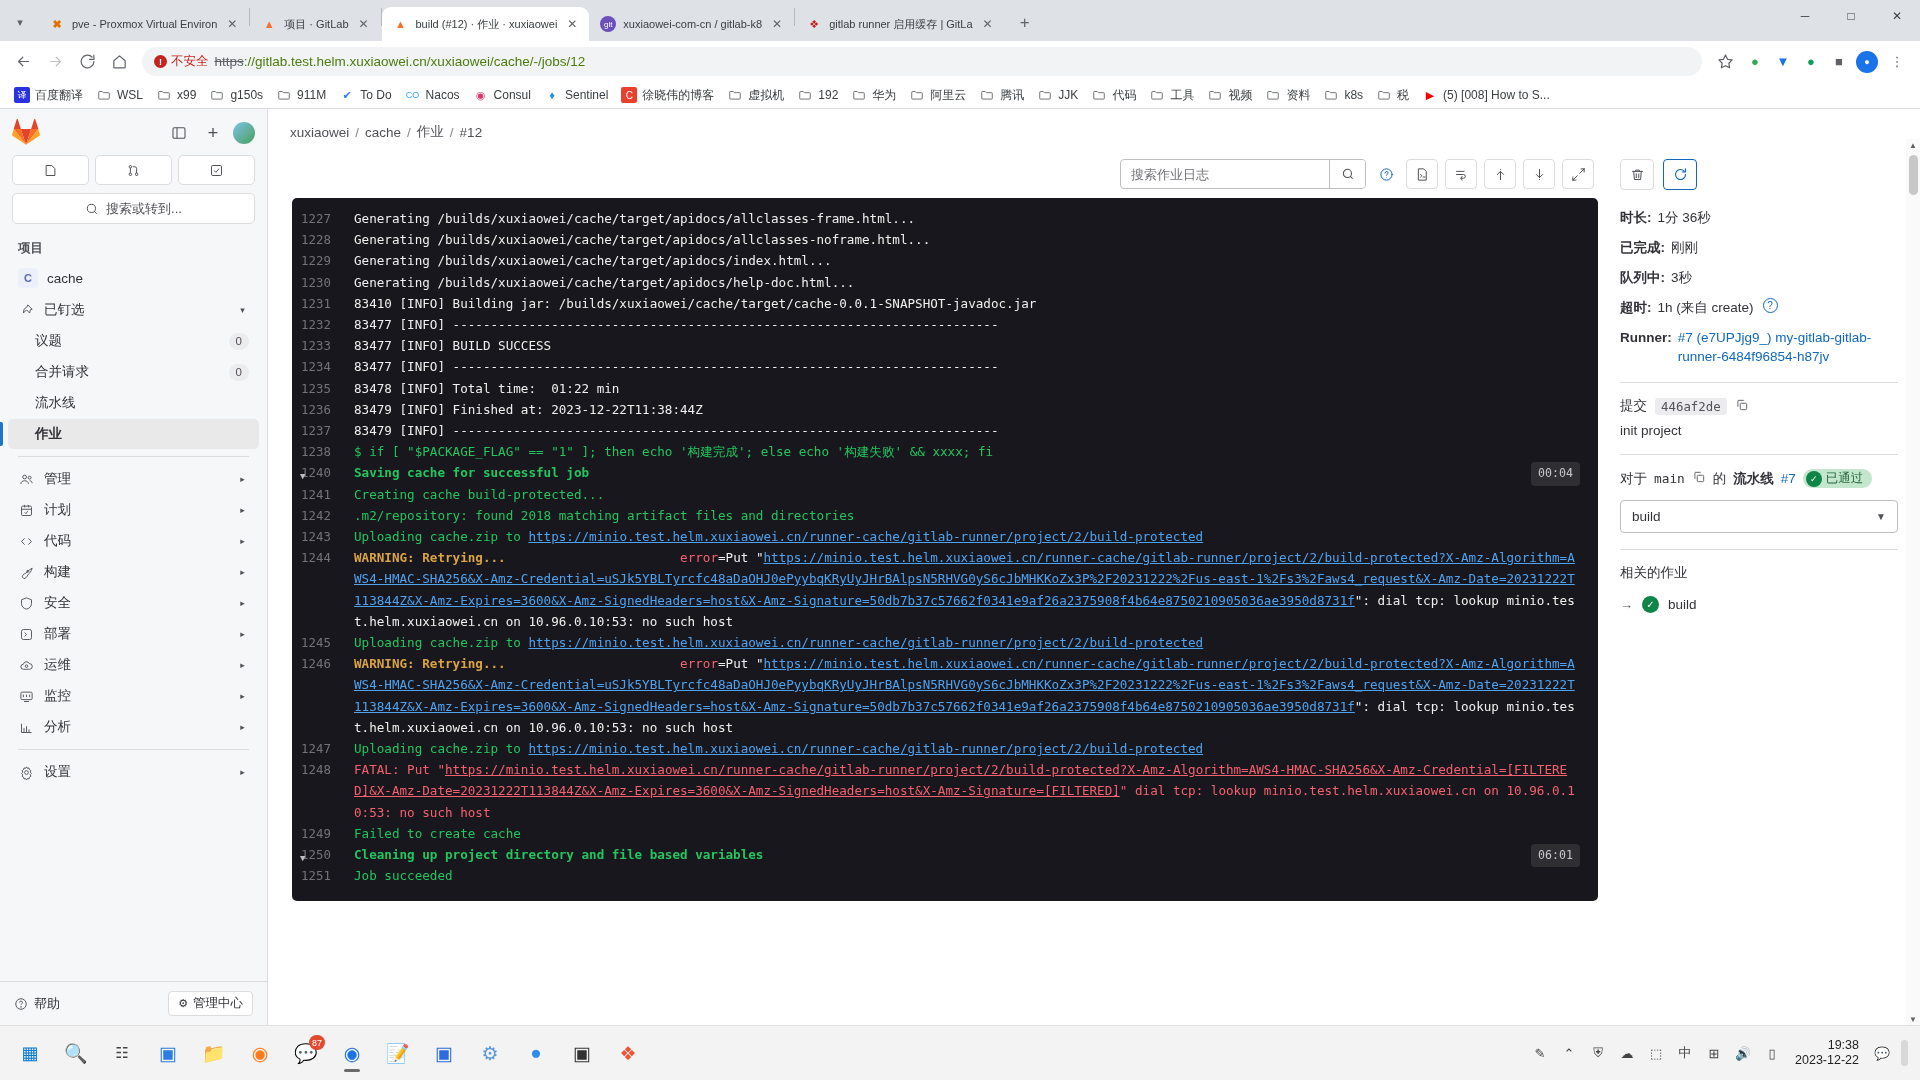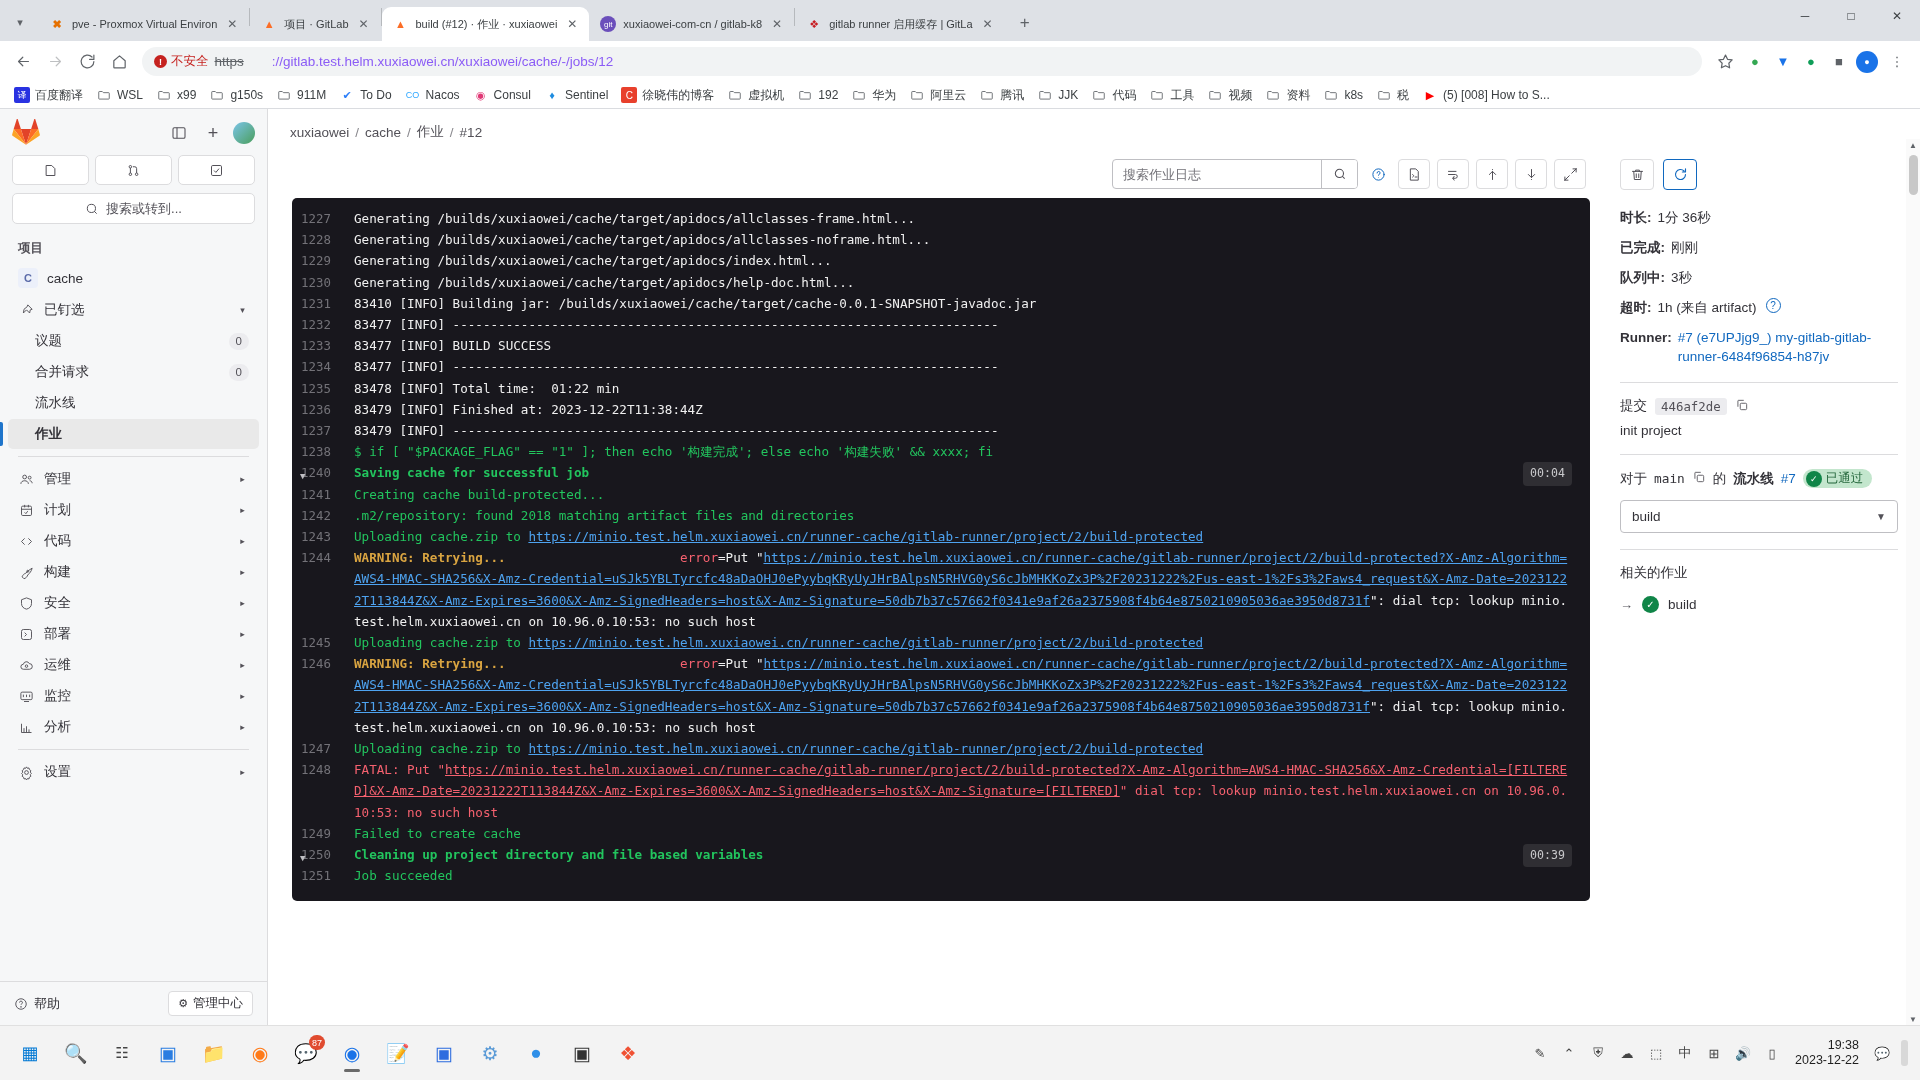"://gitlab.test.helm.xuxiaowei.cn/xuxiaow" .url-rest { color: #8b5cf6 -> #4d7c0f; margin-left: 28px -> none }
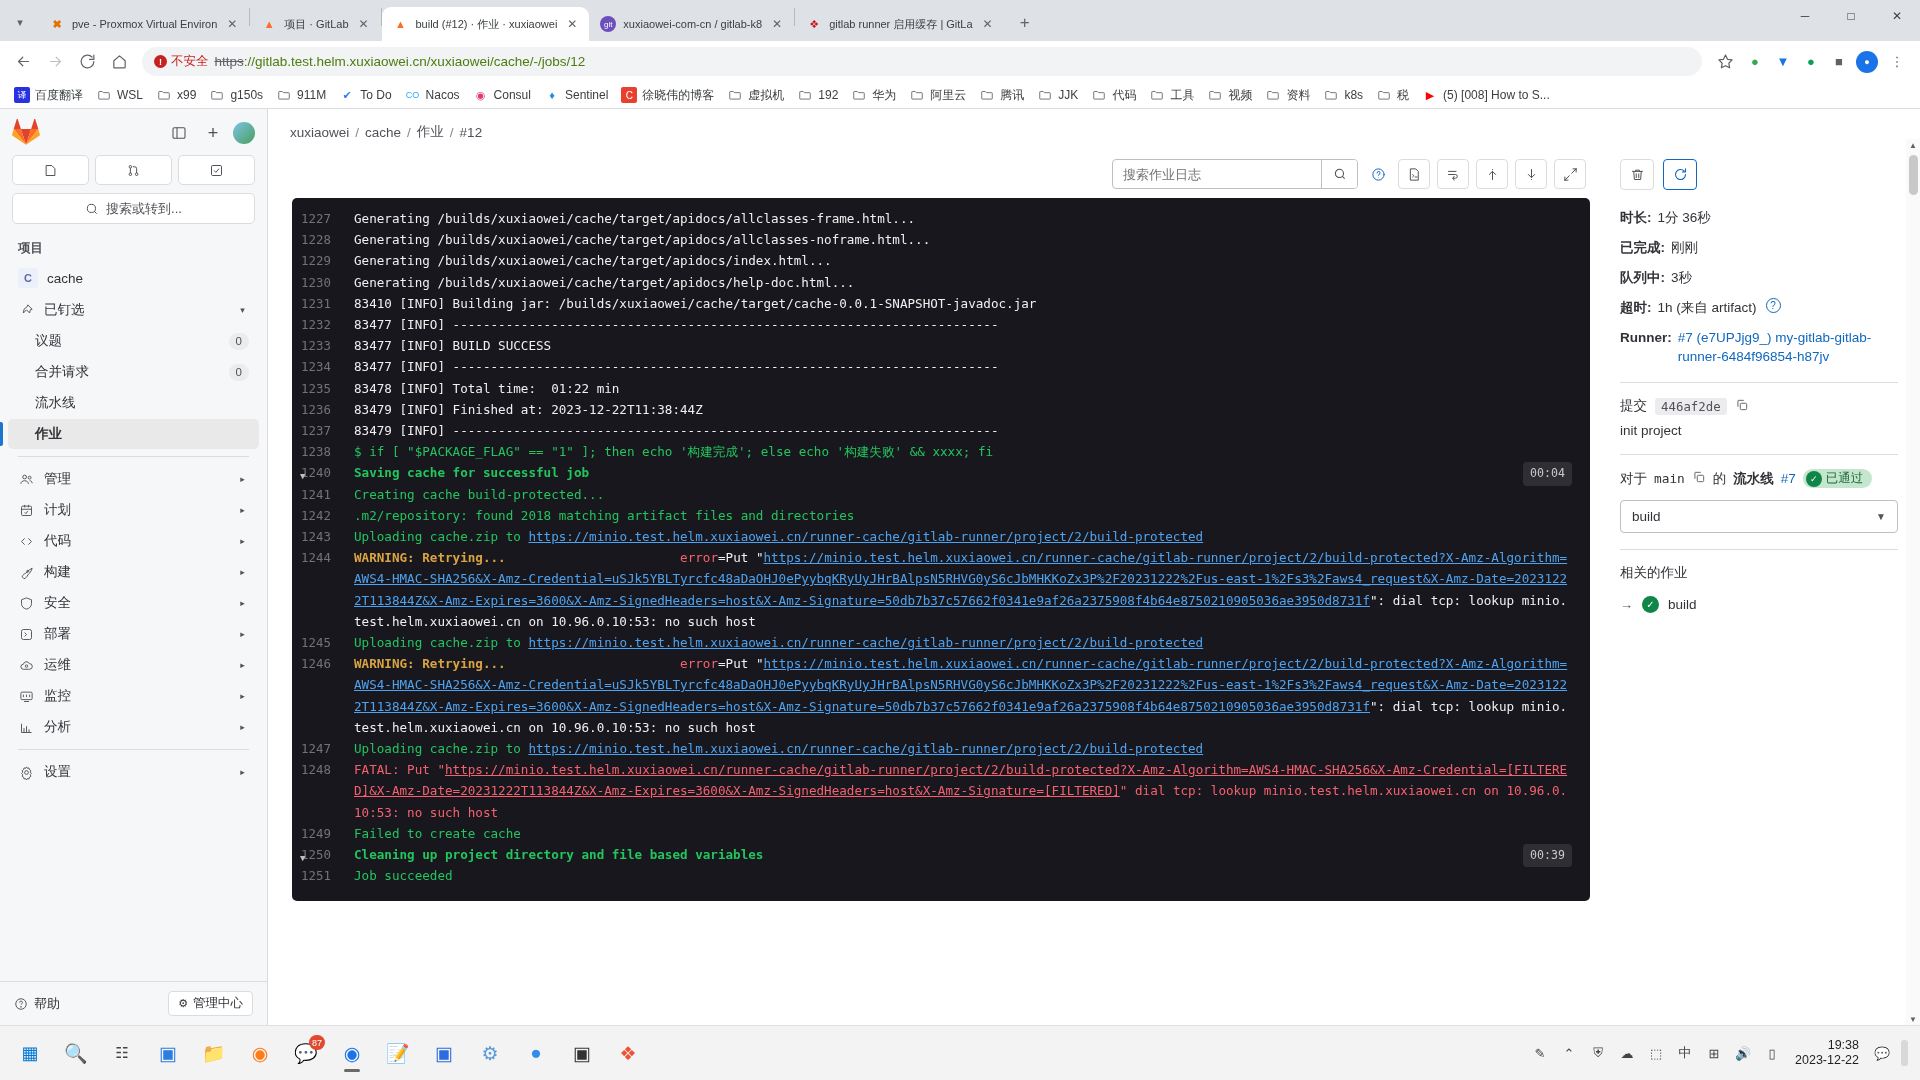"搜索作业日志" .gl-body { gap: 8px -> 0 }
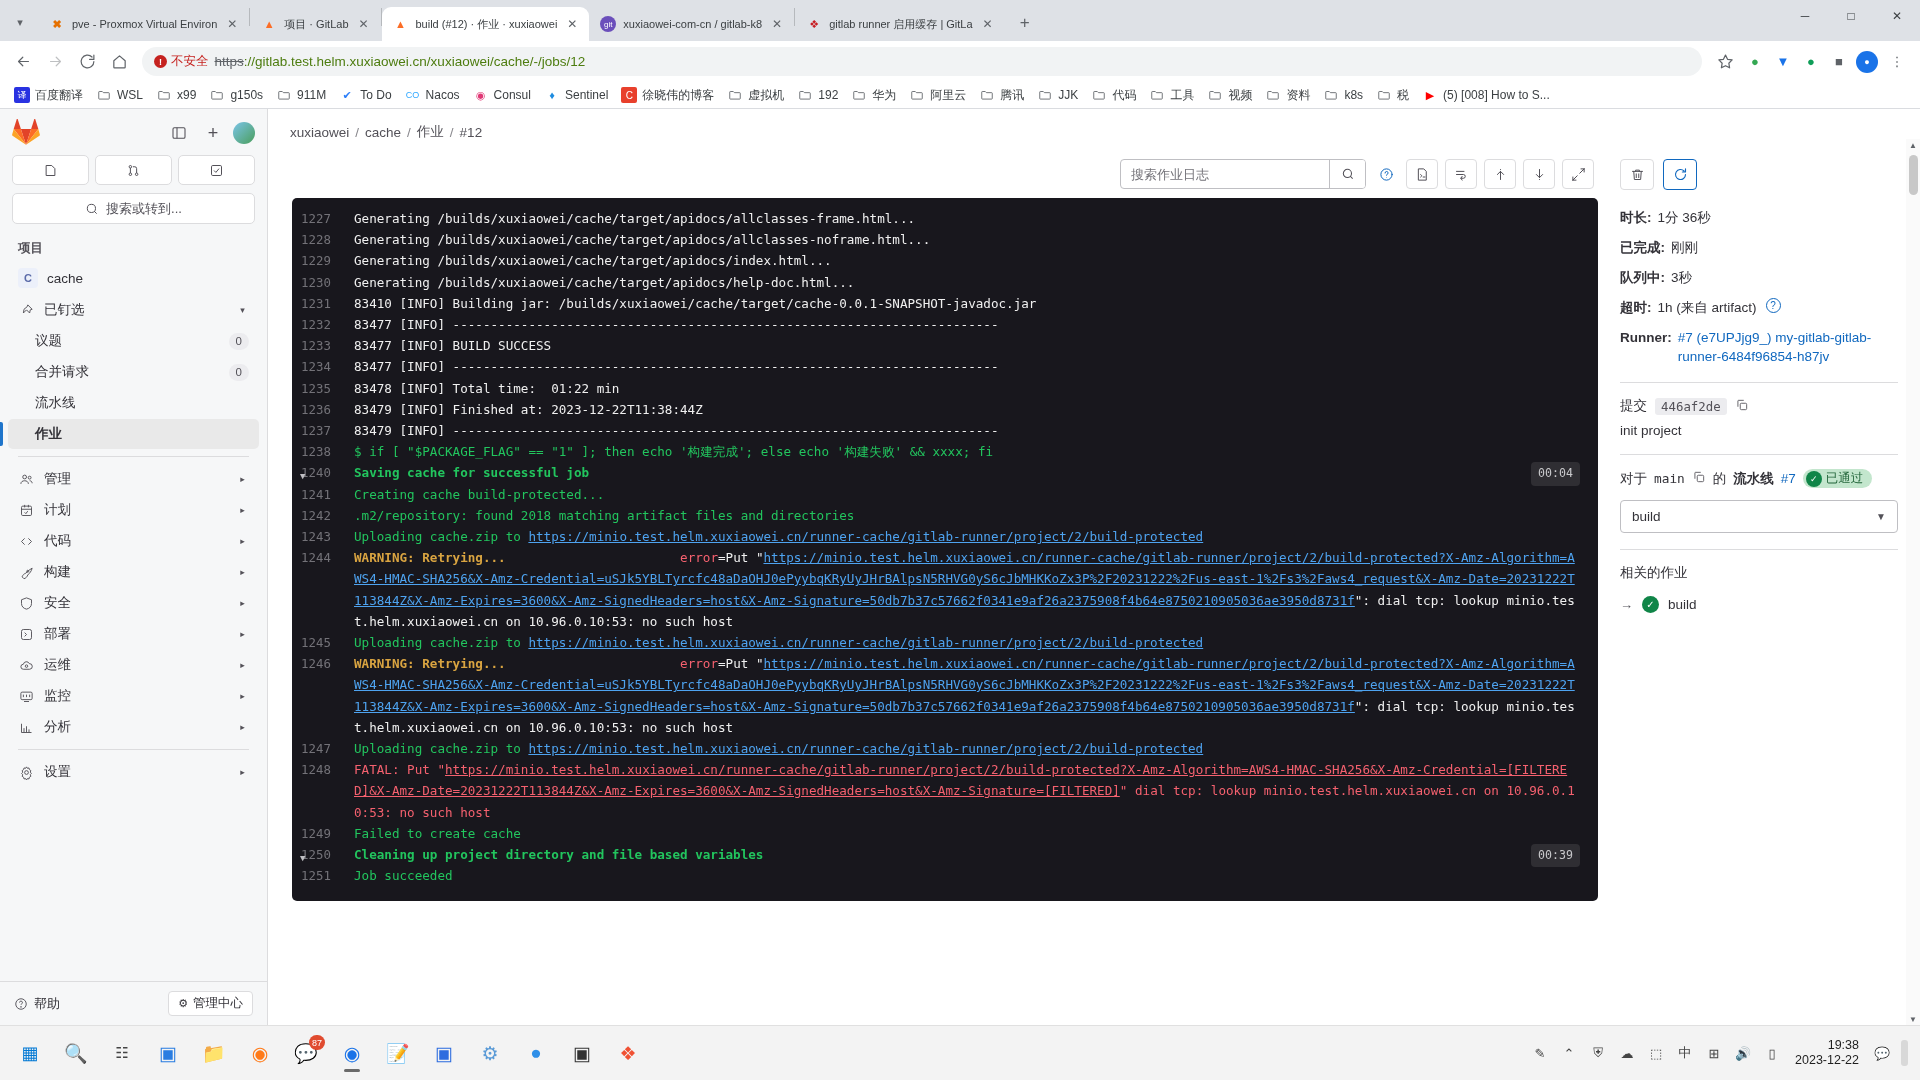"1h (来自 artifact)" span.v { text: artifact -> create }
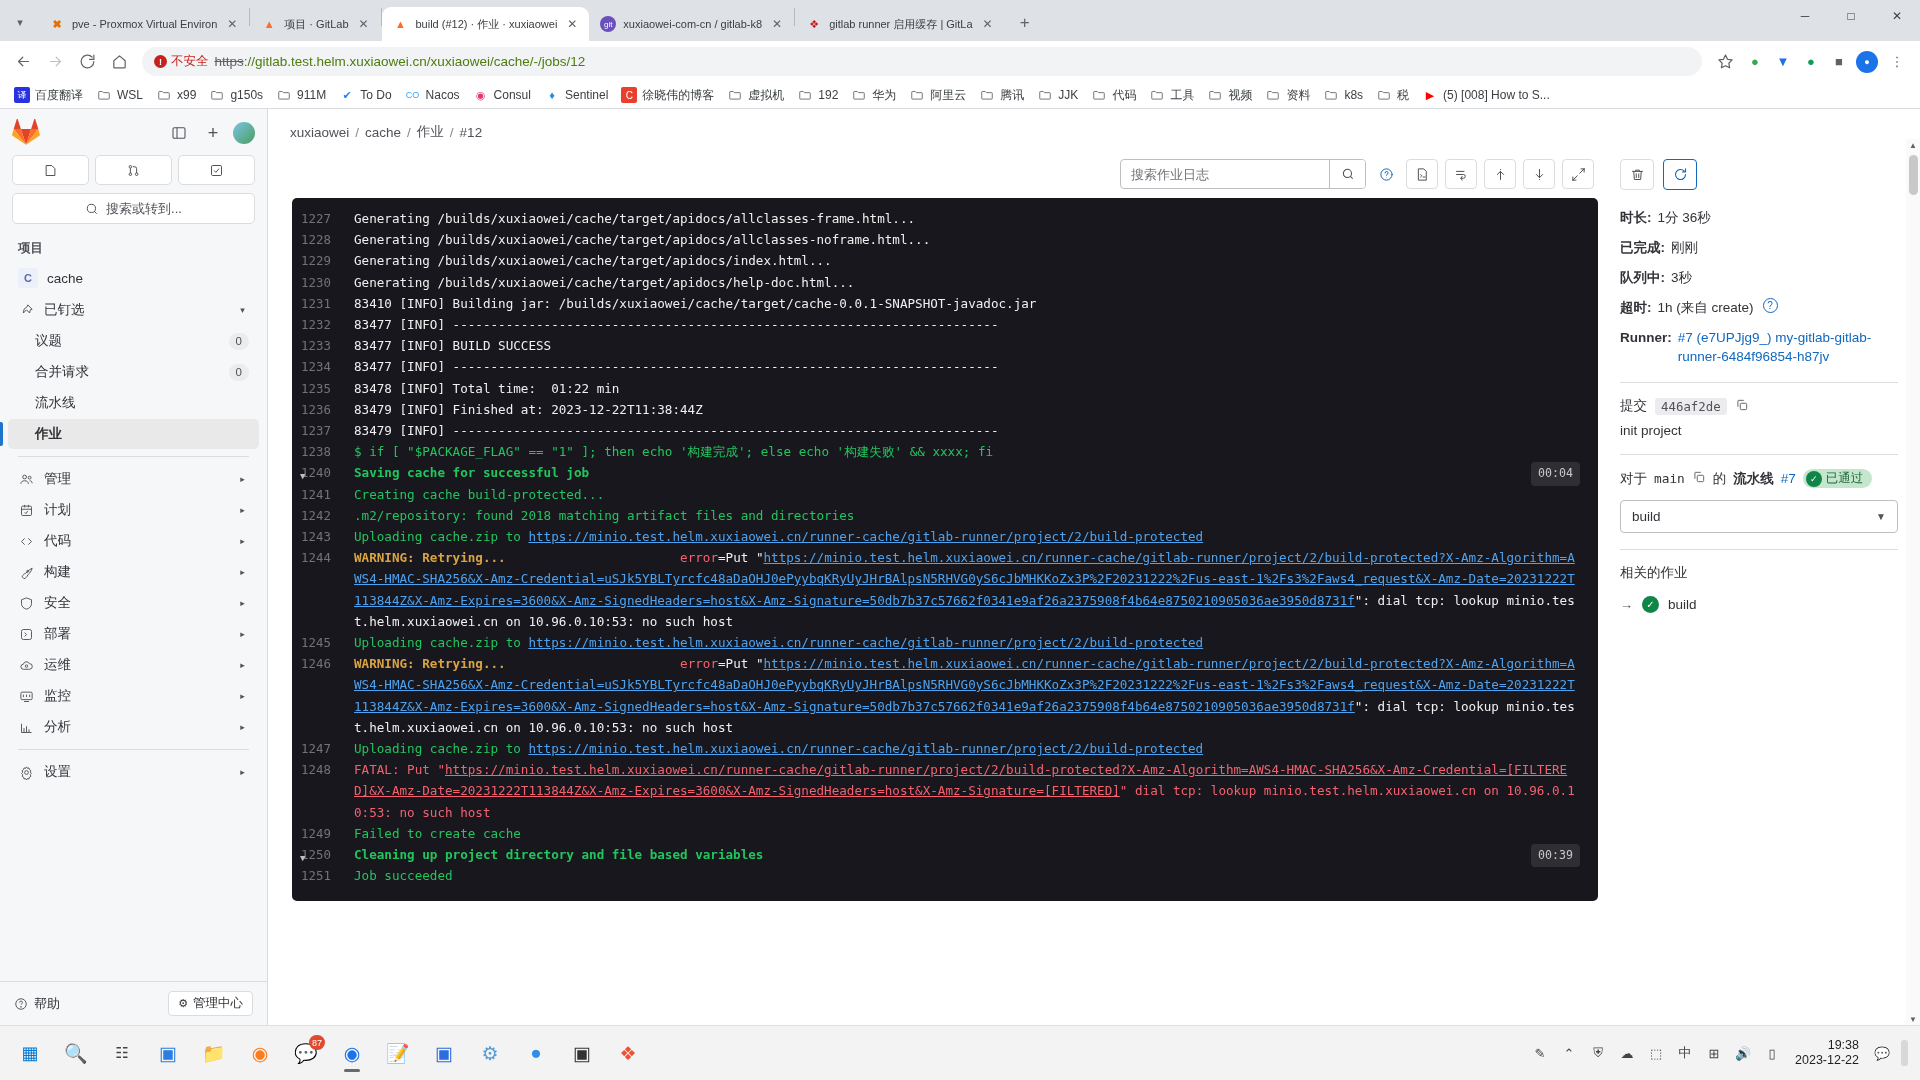"00:39" span.log-dur { text: 00:39 -> 06:01 }
